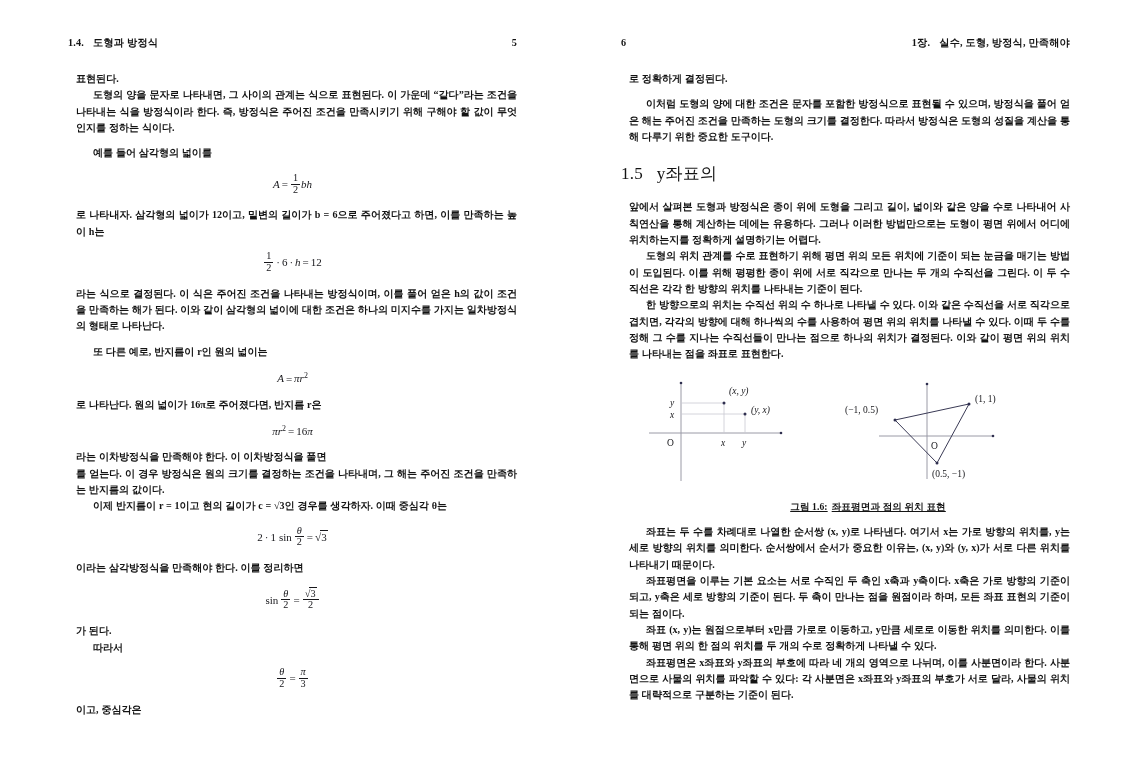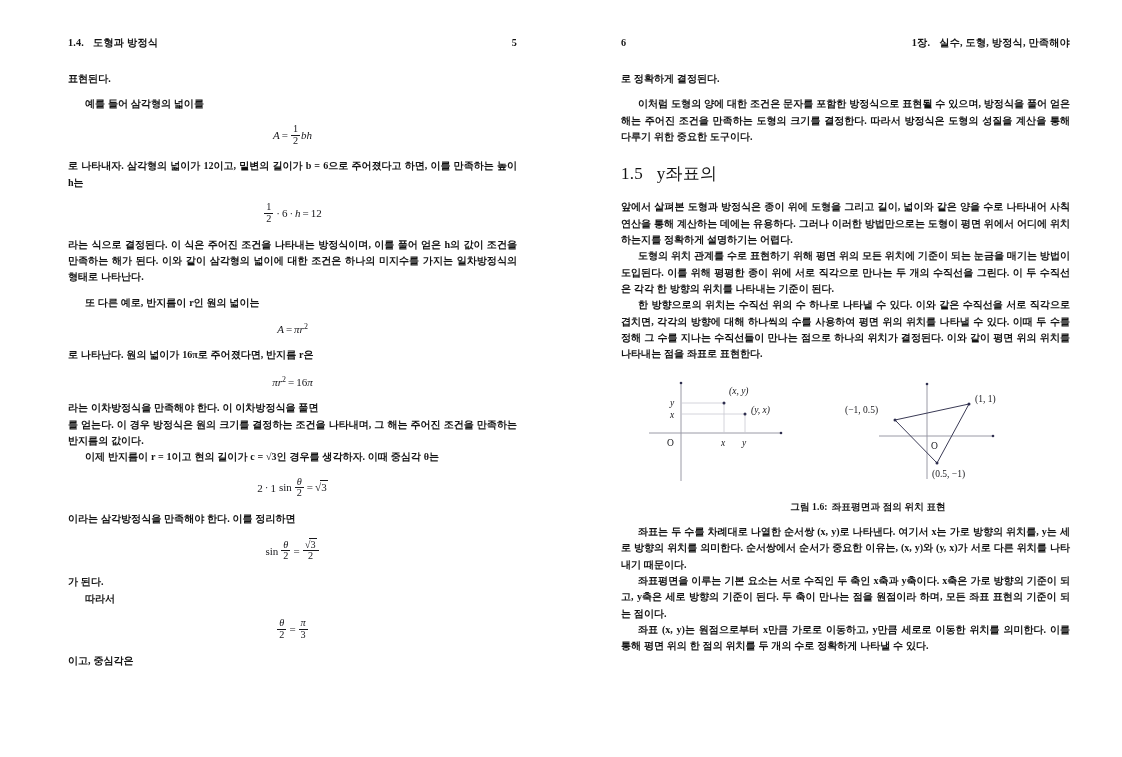"표현된다." p.body { margin: 0 0 0 0 -> 0 0 0 8px }
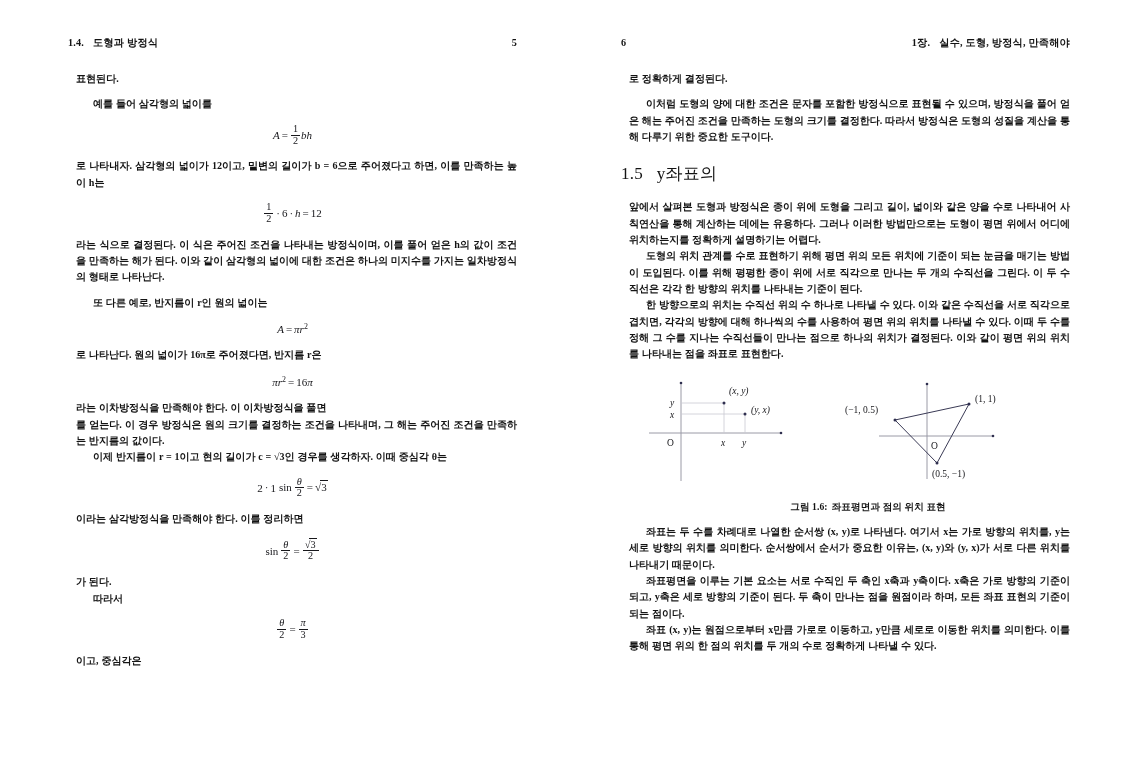"도형의 양을 문자로 나타내면, 그" p.body { html: none -> <p>도형의 양을 문자로 나타내면, 그 사이의 관계는 식으로 표현된다. 이 가운데 “같다”라는 조건을 나타내는 식을 방정식이라 한다. 즉, 방정식은 주어진 조건을 만족시키기 위해 구해야 할 값이 무엇인지를 정하는 식이다.</p> }
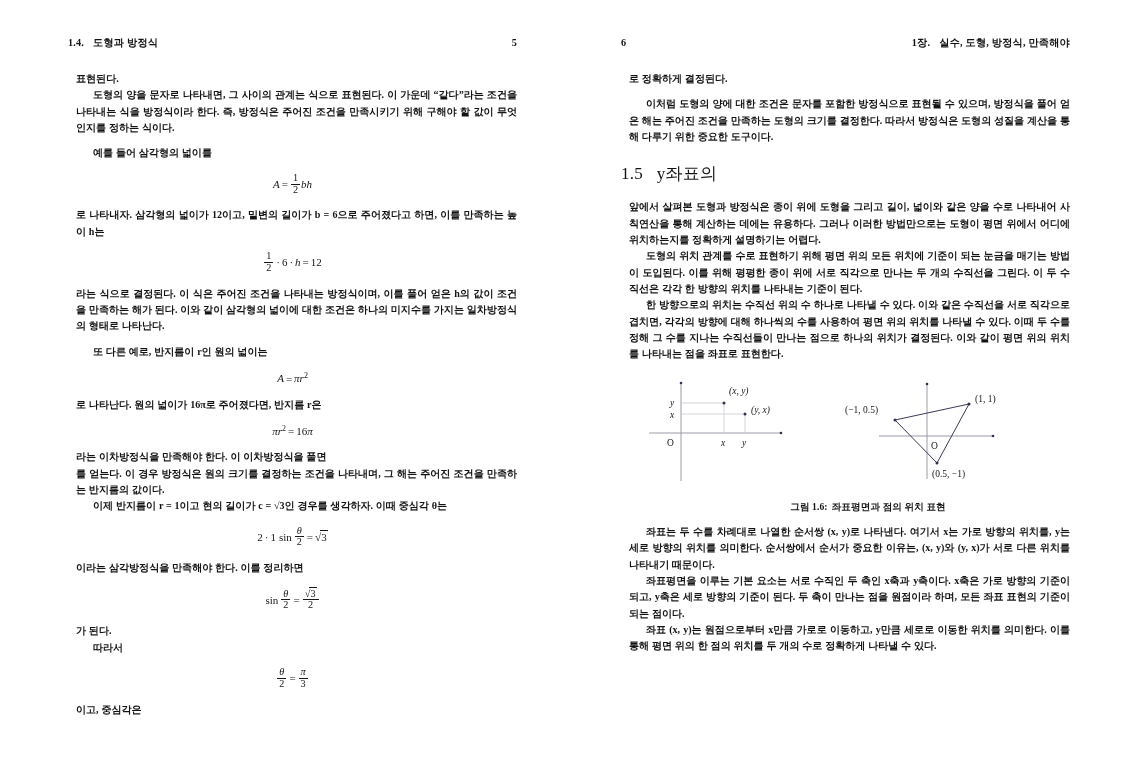"(x, y)" .figure { text-decoration: none -> underline }
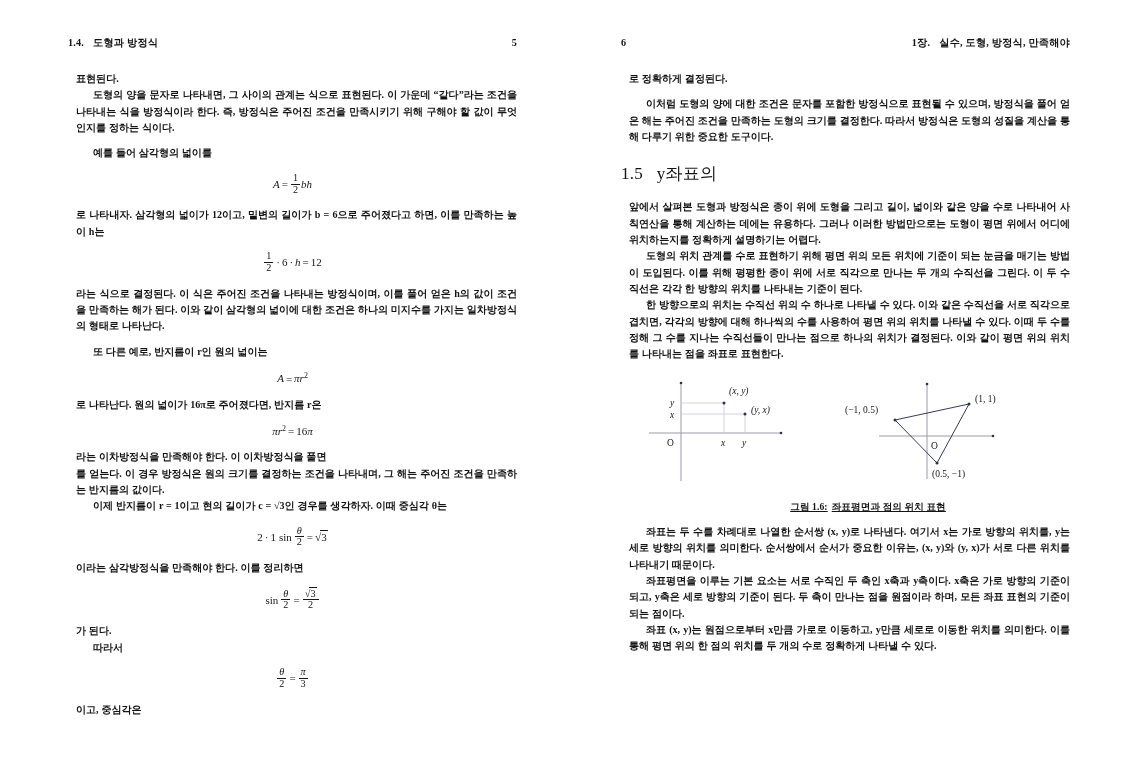"좌표평면은 x좌표와 y좌표의 부호에 따라" p.body { html: none -> <p>좌표평면은 x좌표와 y좌표의 부호에 따라 네 개의 영역으로 나뉘며, 이를 사분면이라 한다. 사분면으로 사물의 위치를 파악할 수 있다: 각 사분면은 x좌표와 y좌표의 부호가 서로 달라, 사물의 위치를 대략적으로 구분하는 기준이 된다.</p> }
